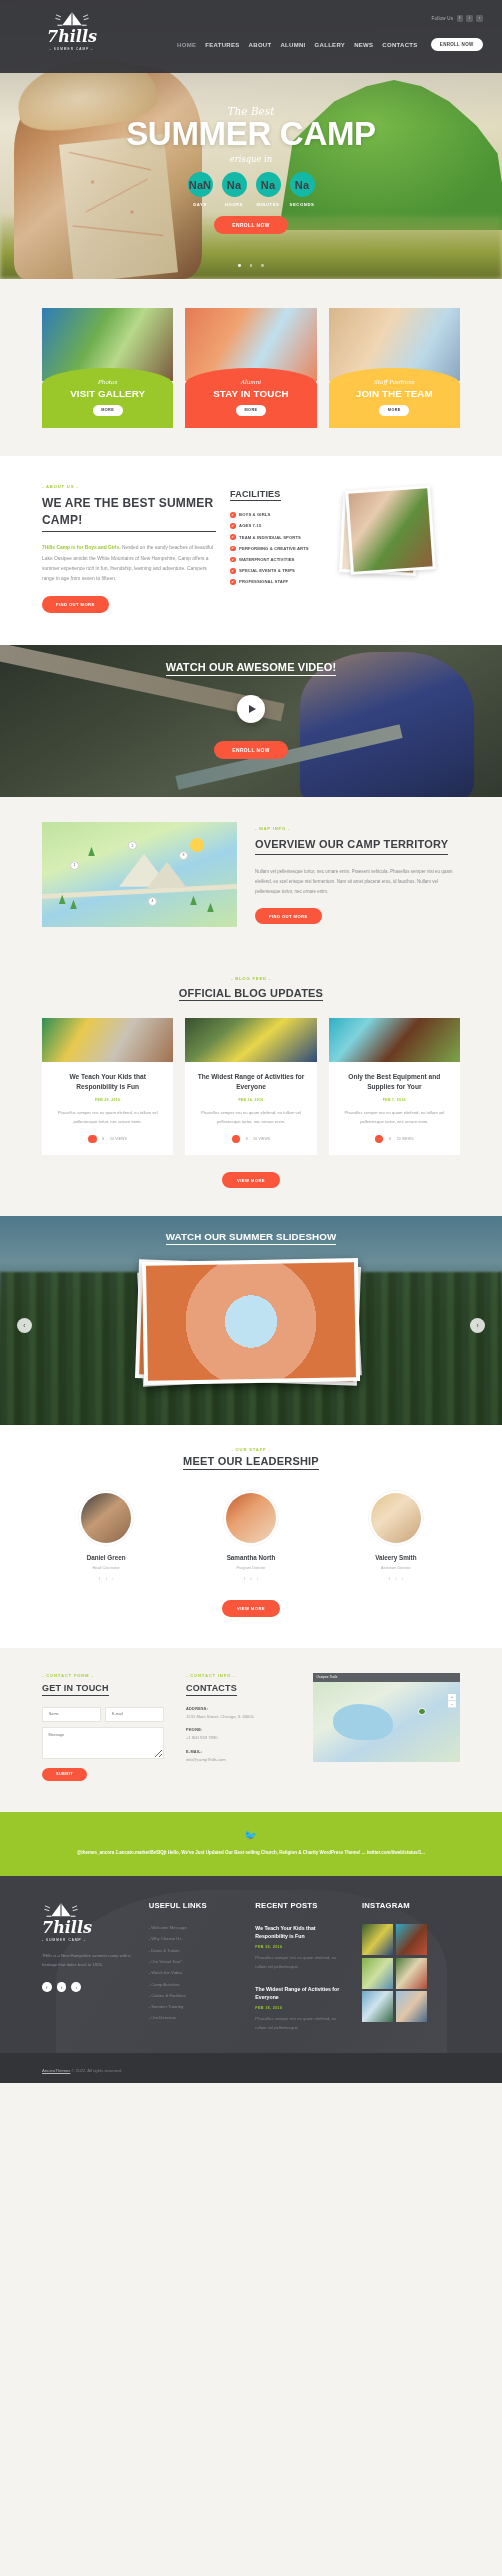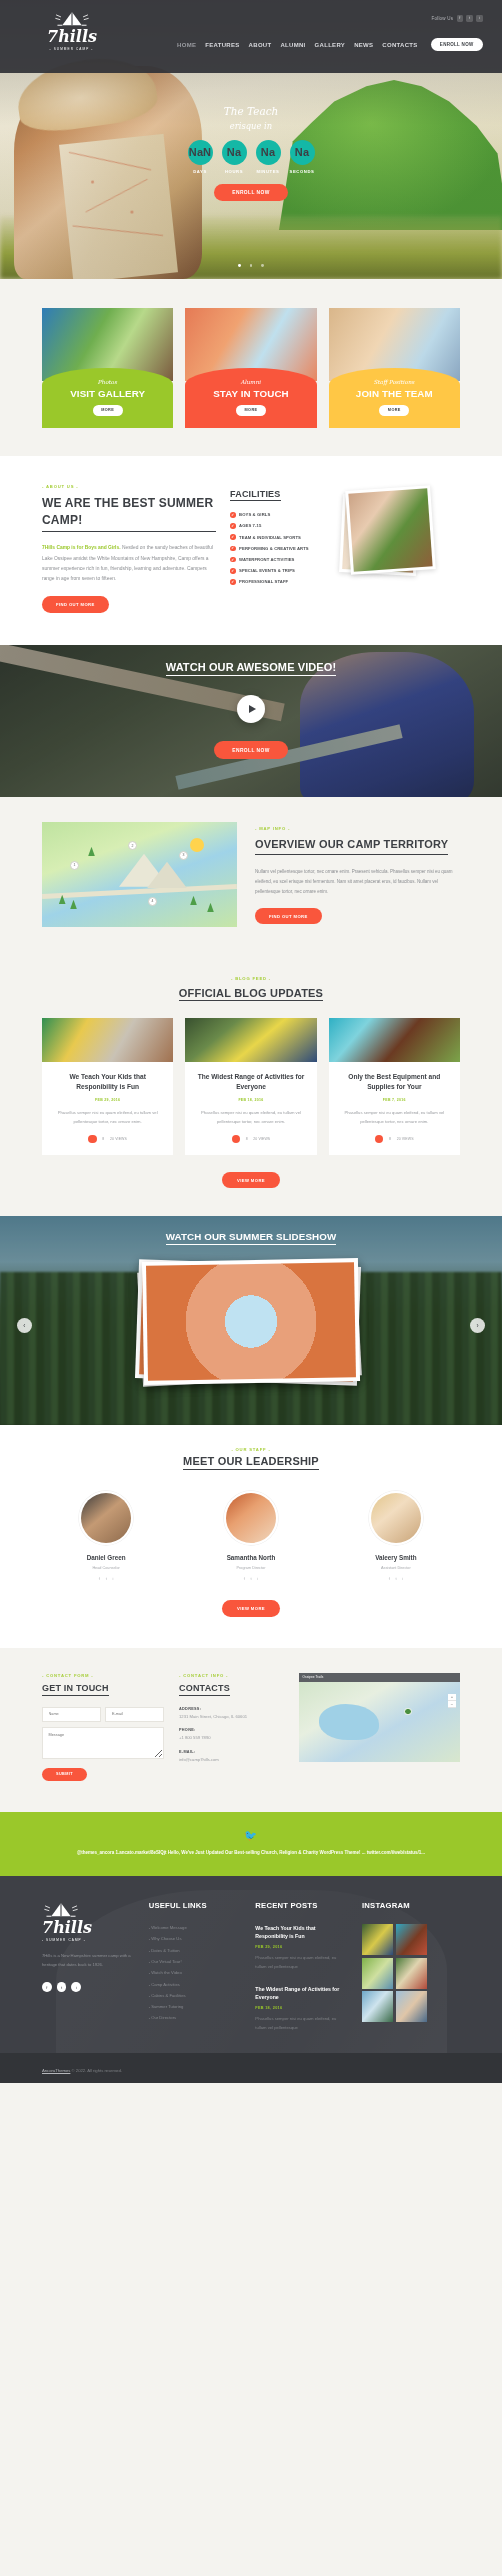"The Teach" div.pre { text: Teach -> Best }
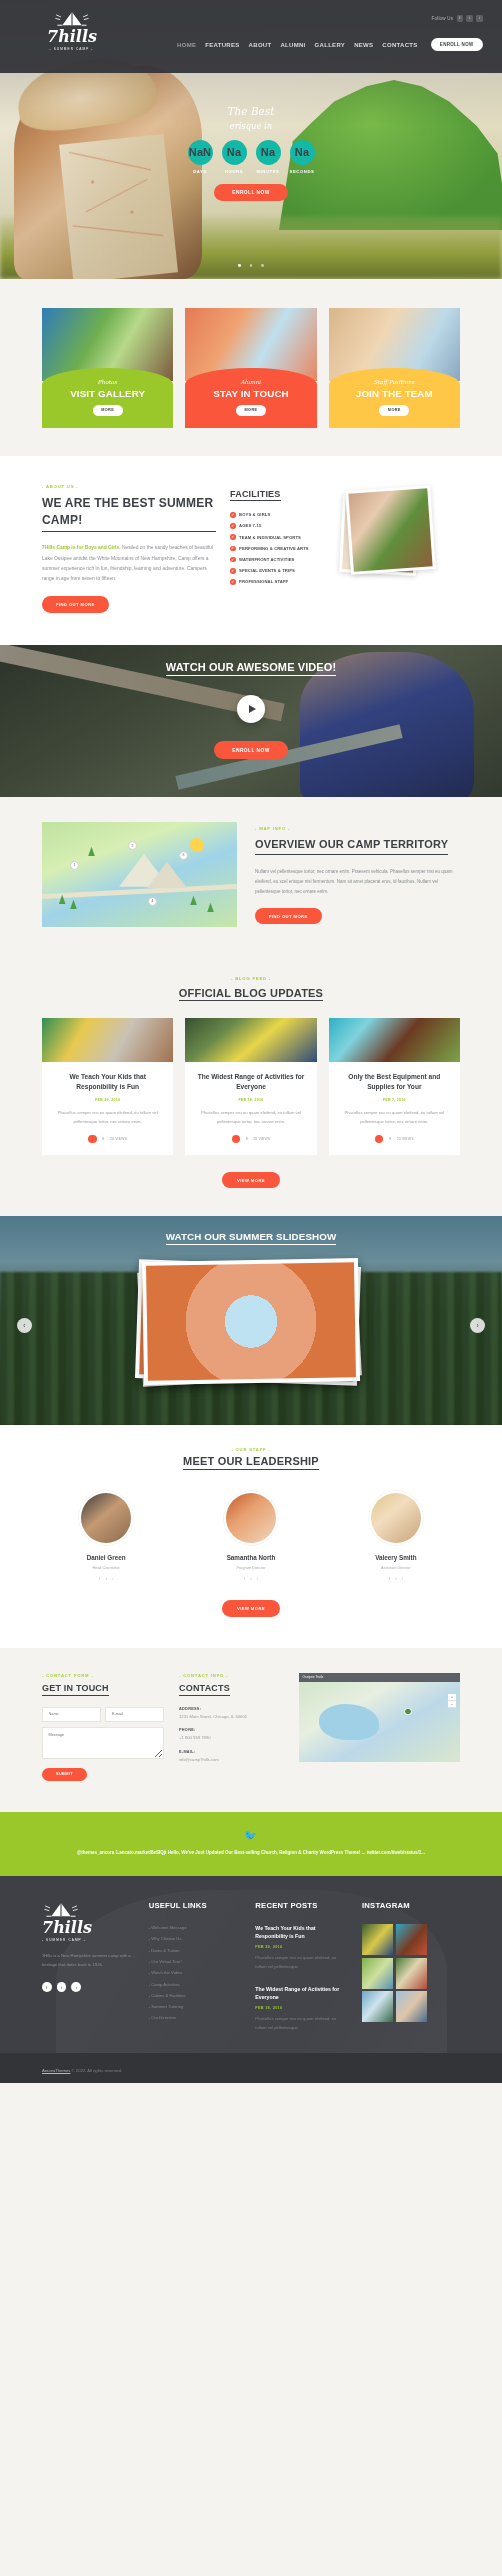"SUMMER CAMP" h1.cond { html: none -> <h1>SUMMER CAMP</h1> }
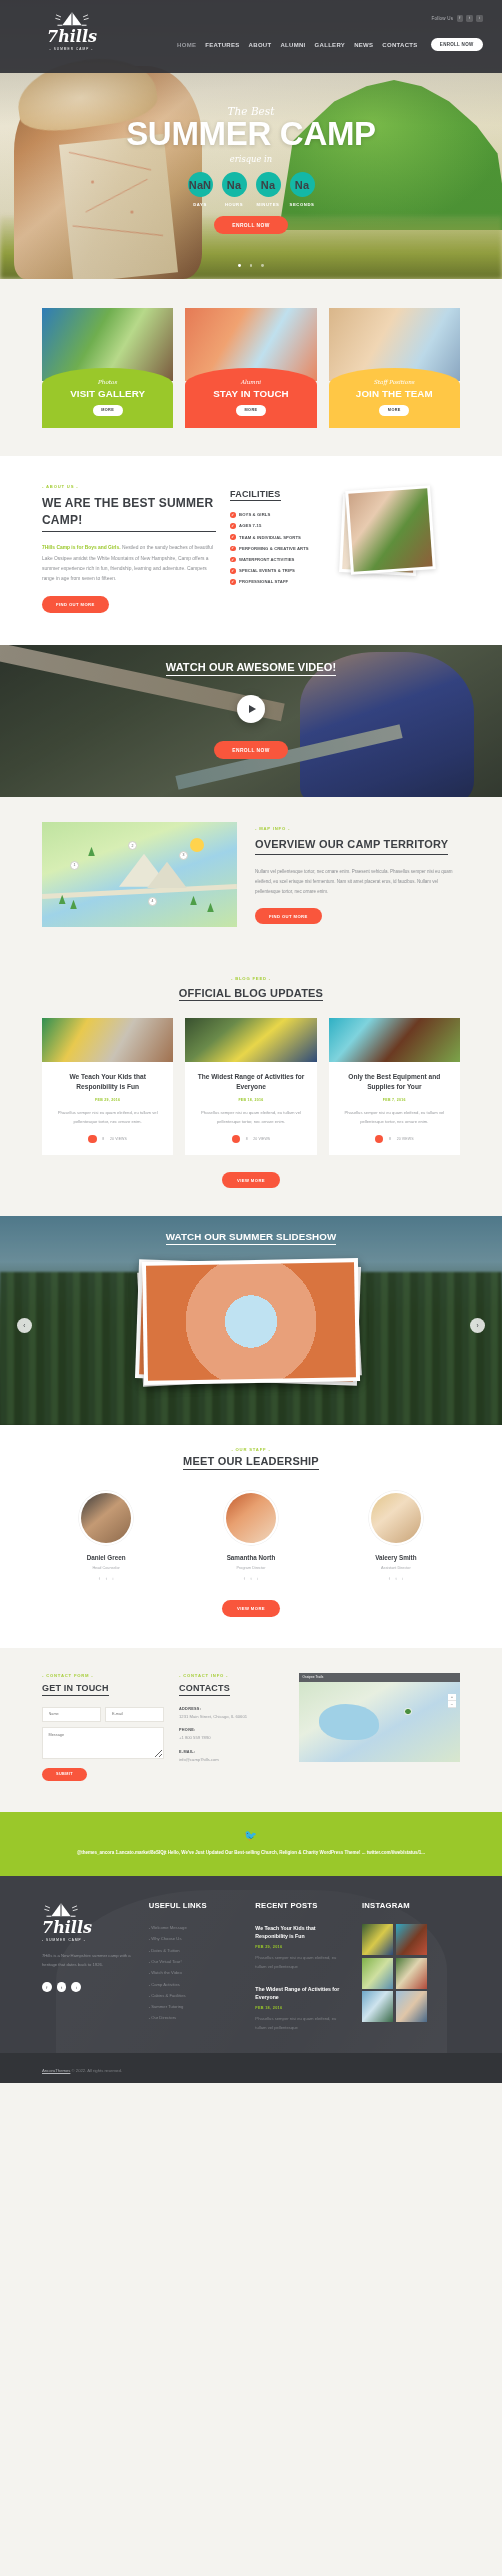"GET IN TOUCH" .contact { gap: 15px -> 22px }
